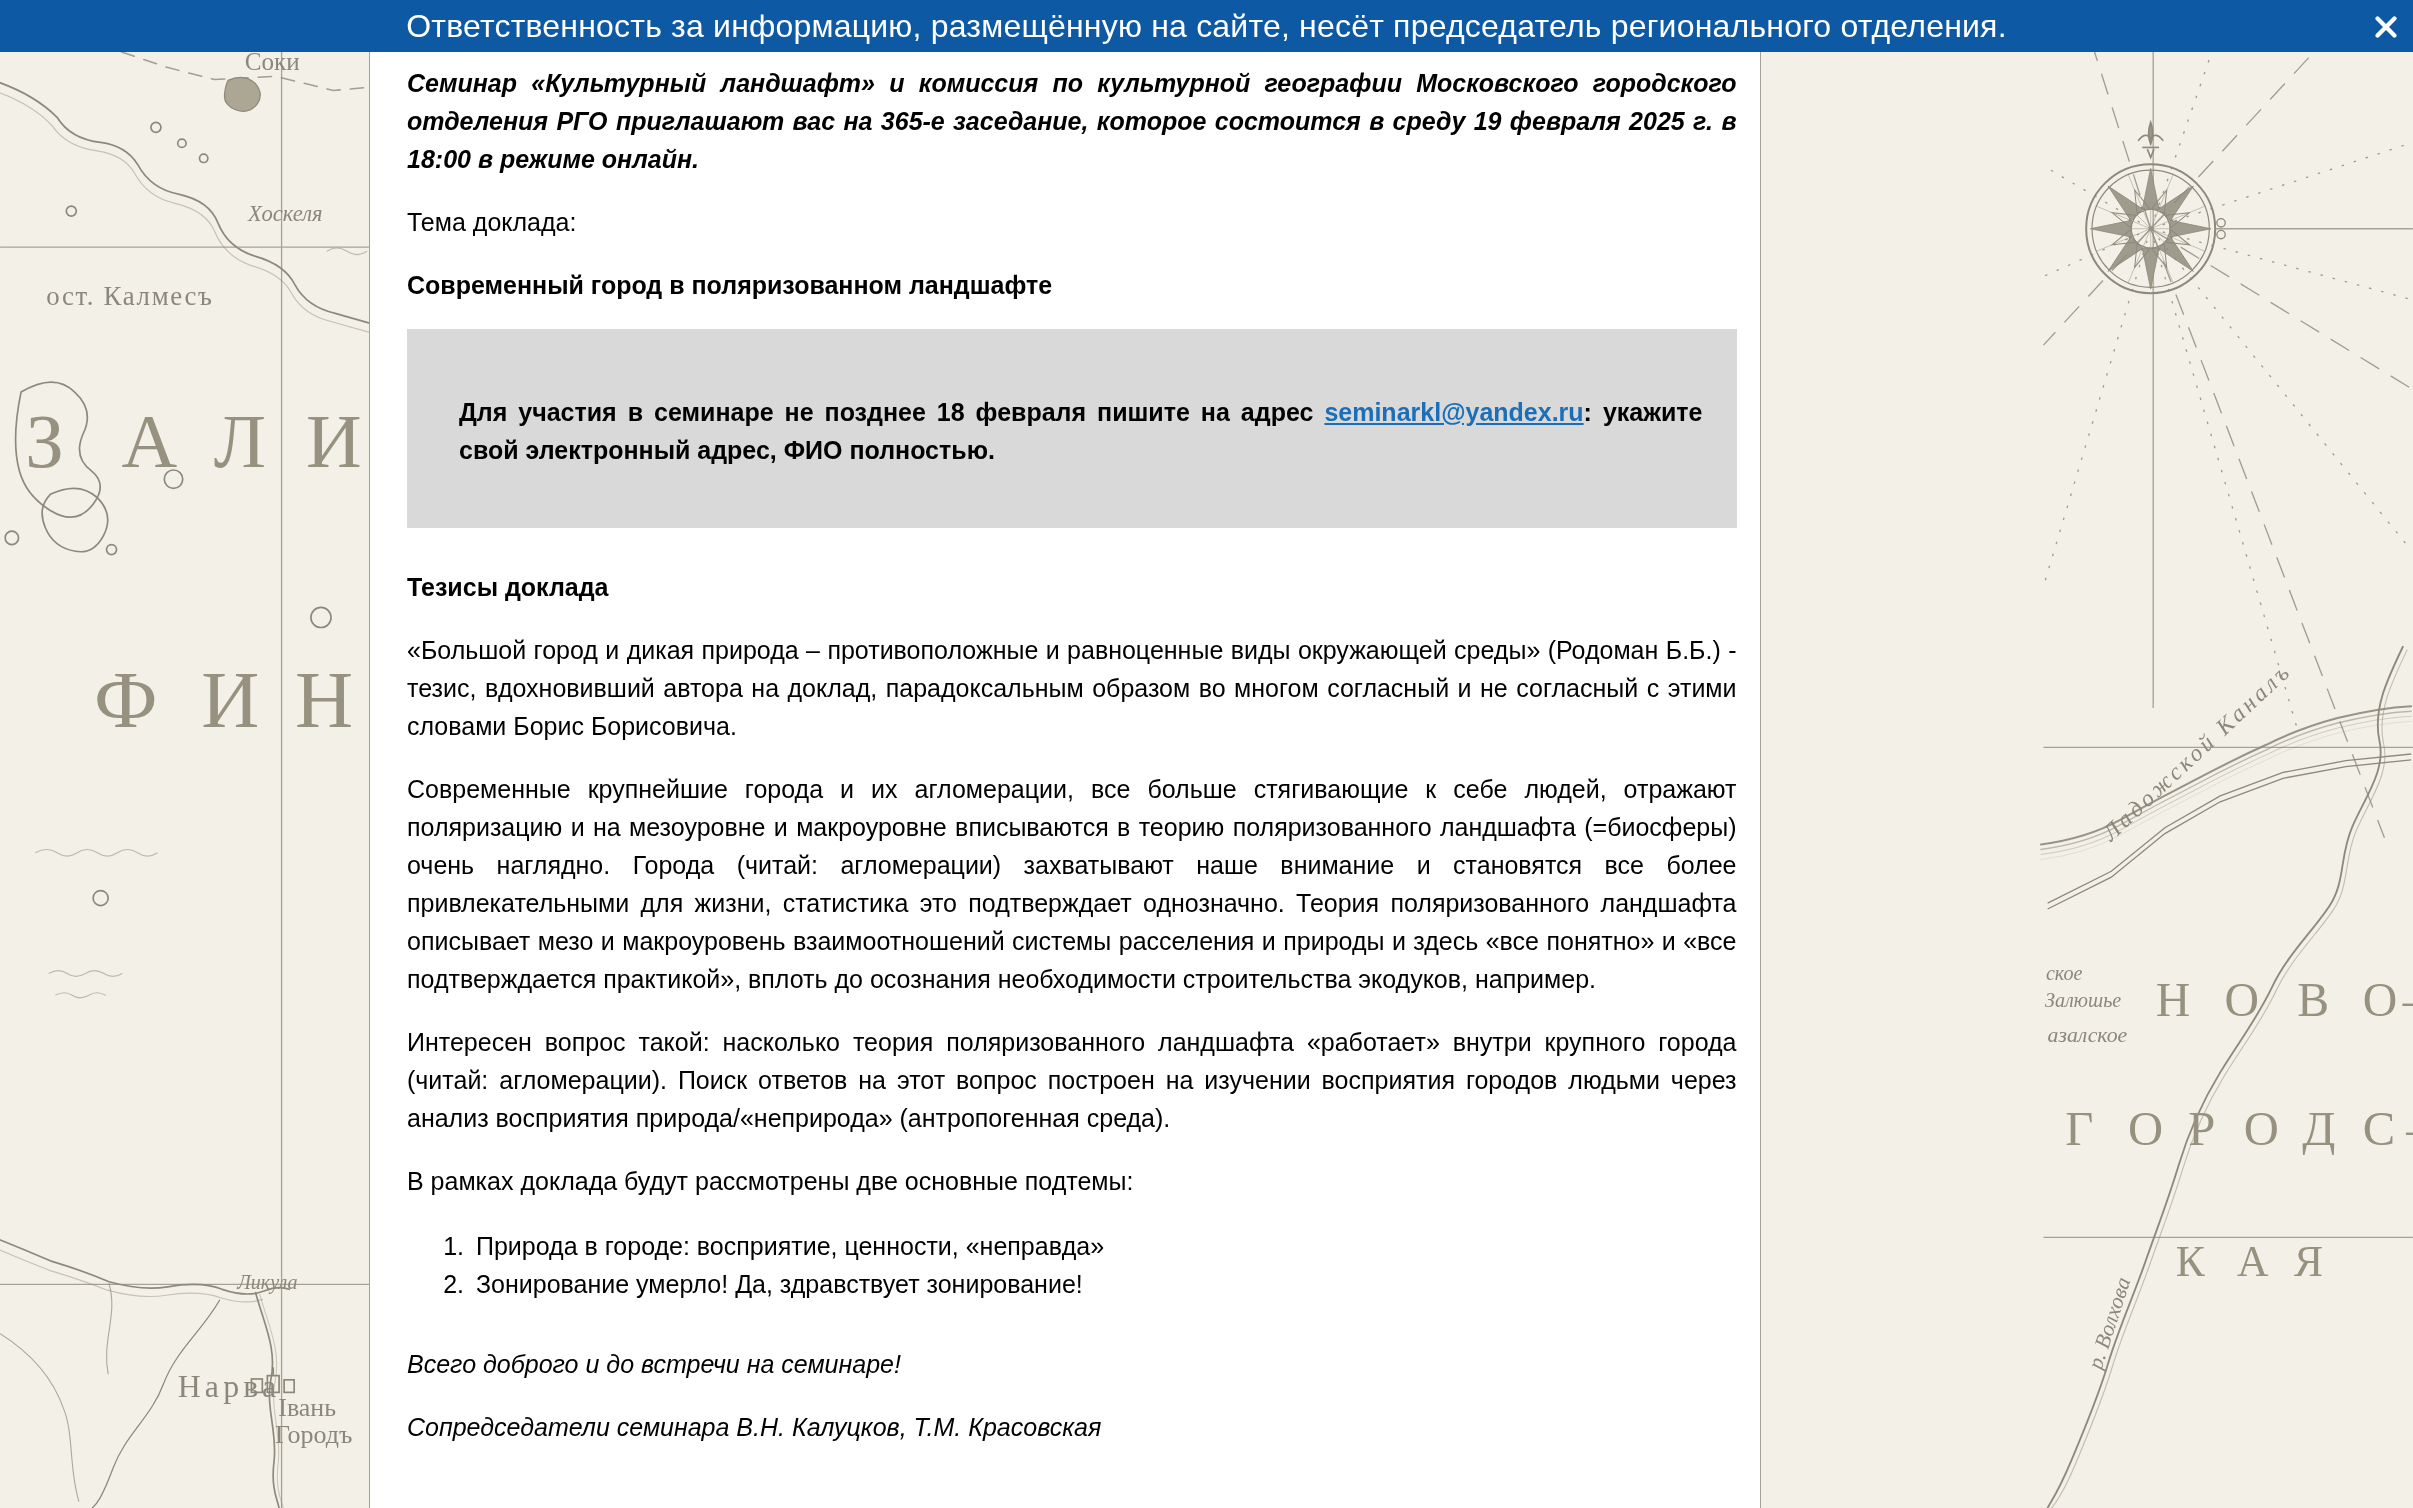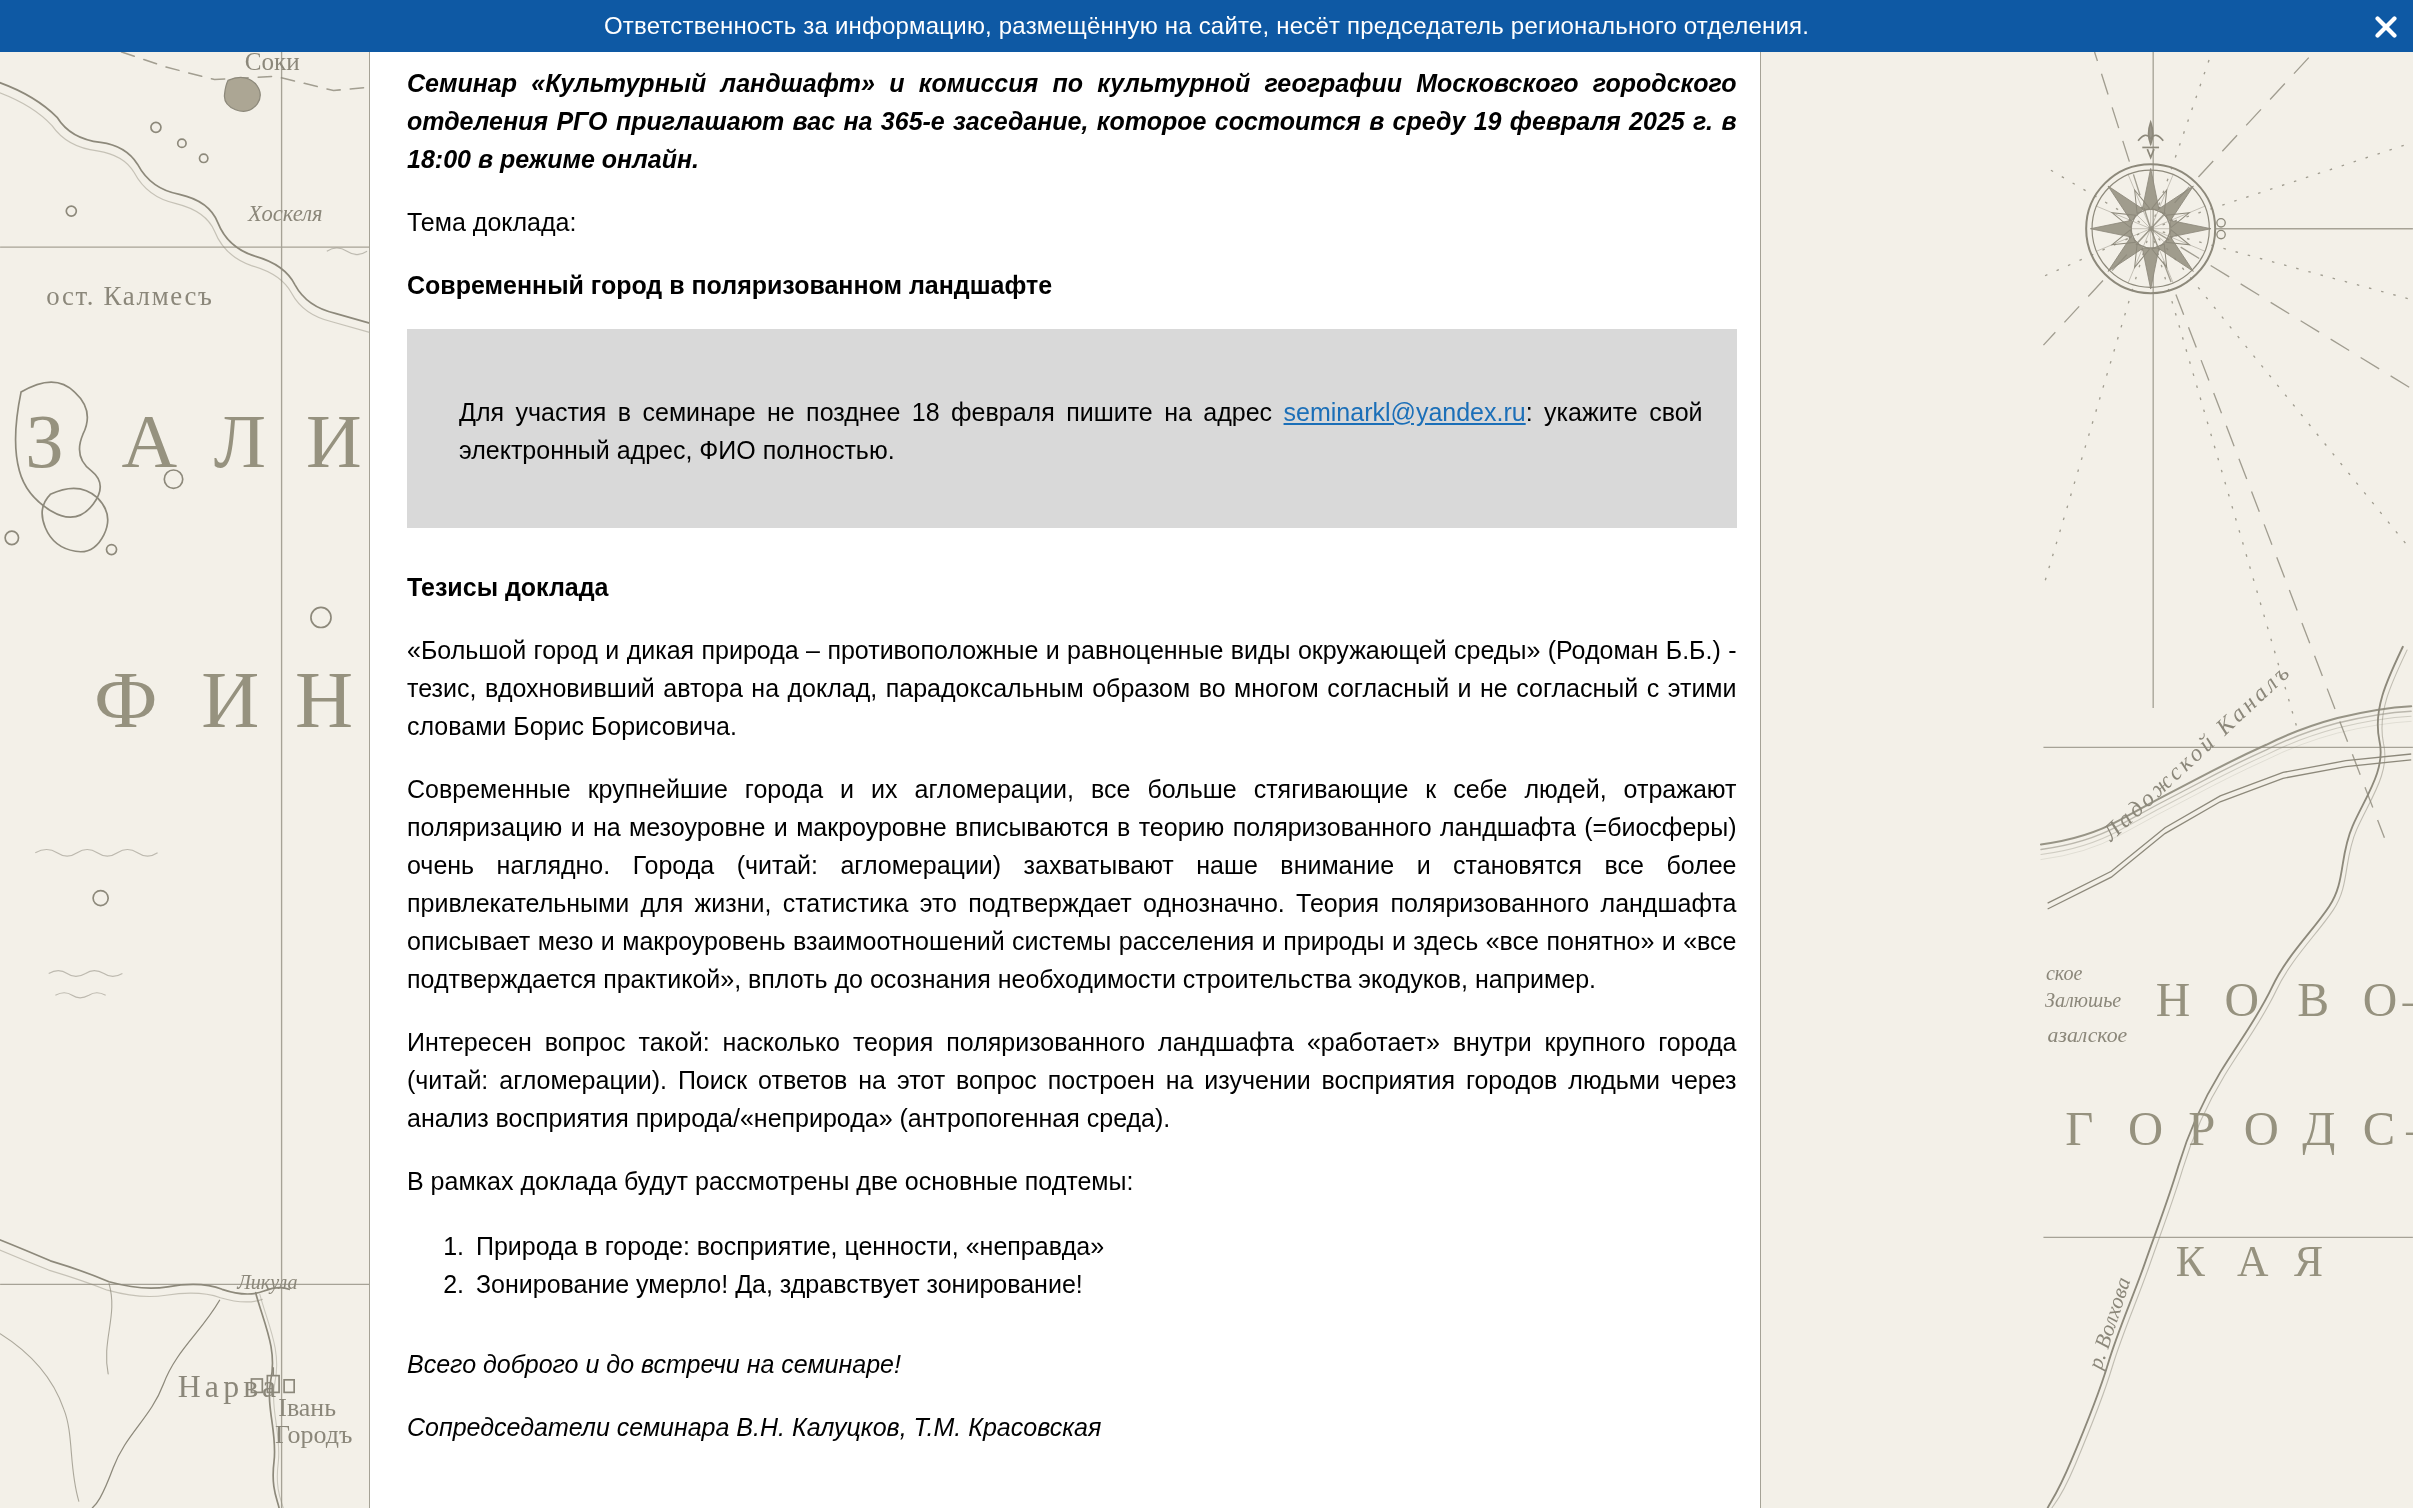"Ответственность за информацию," .banner { font-size: 24px -> 32px }
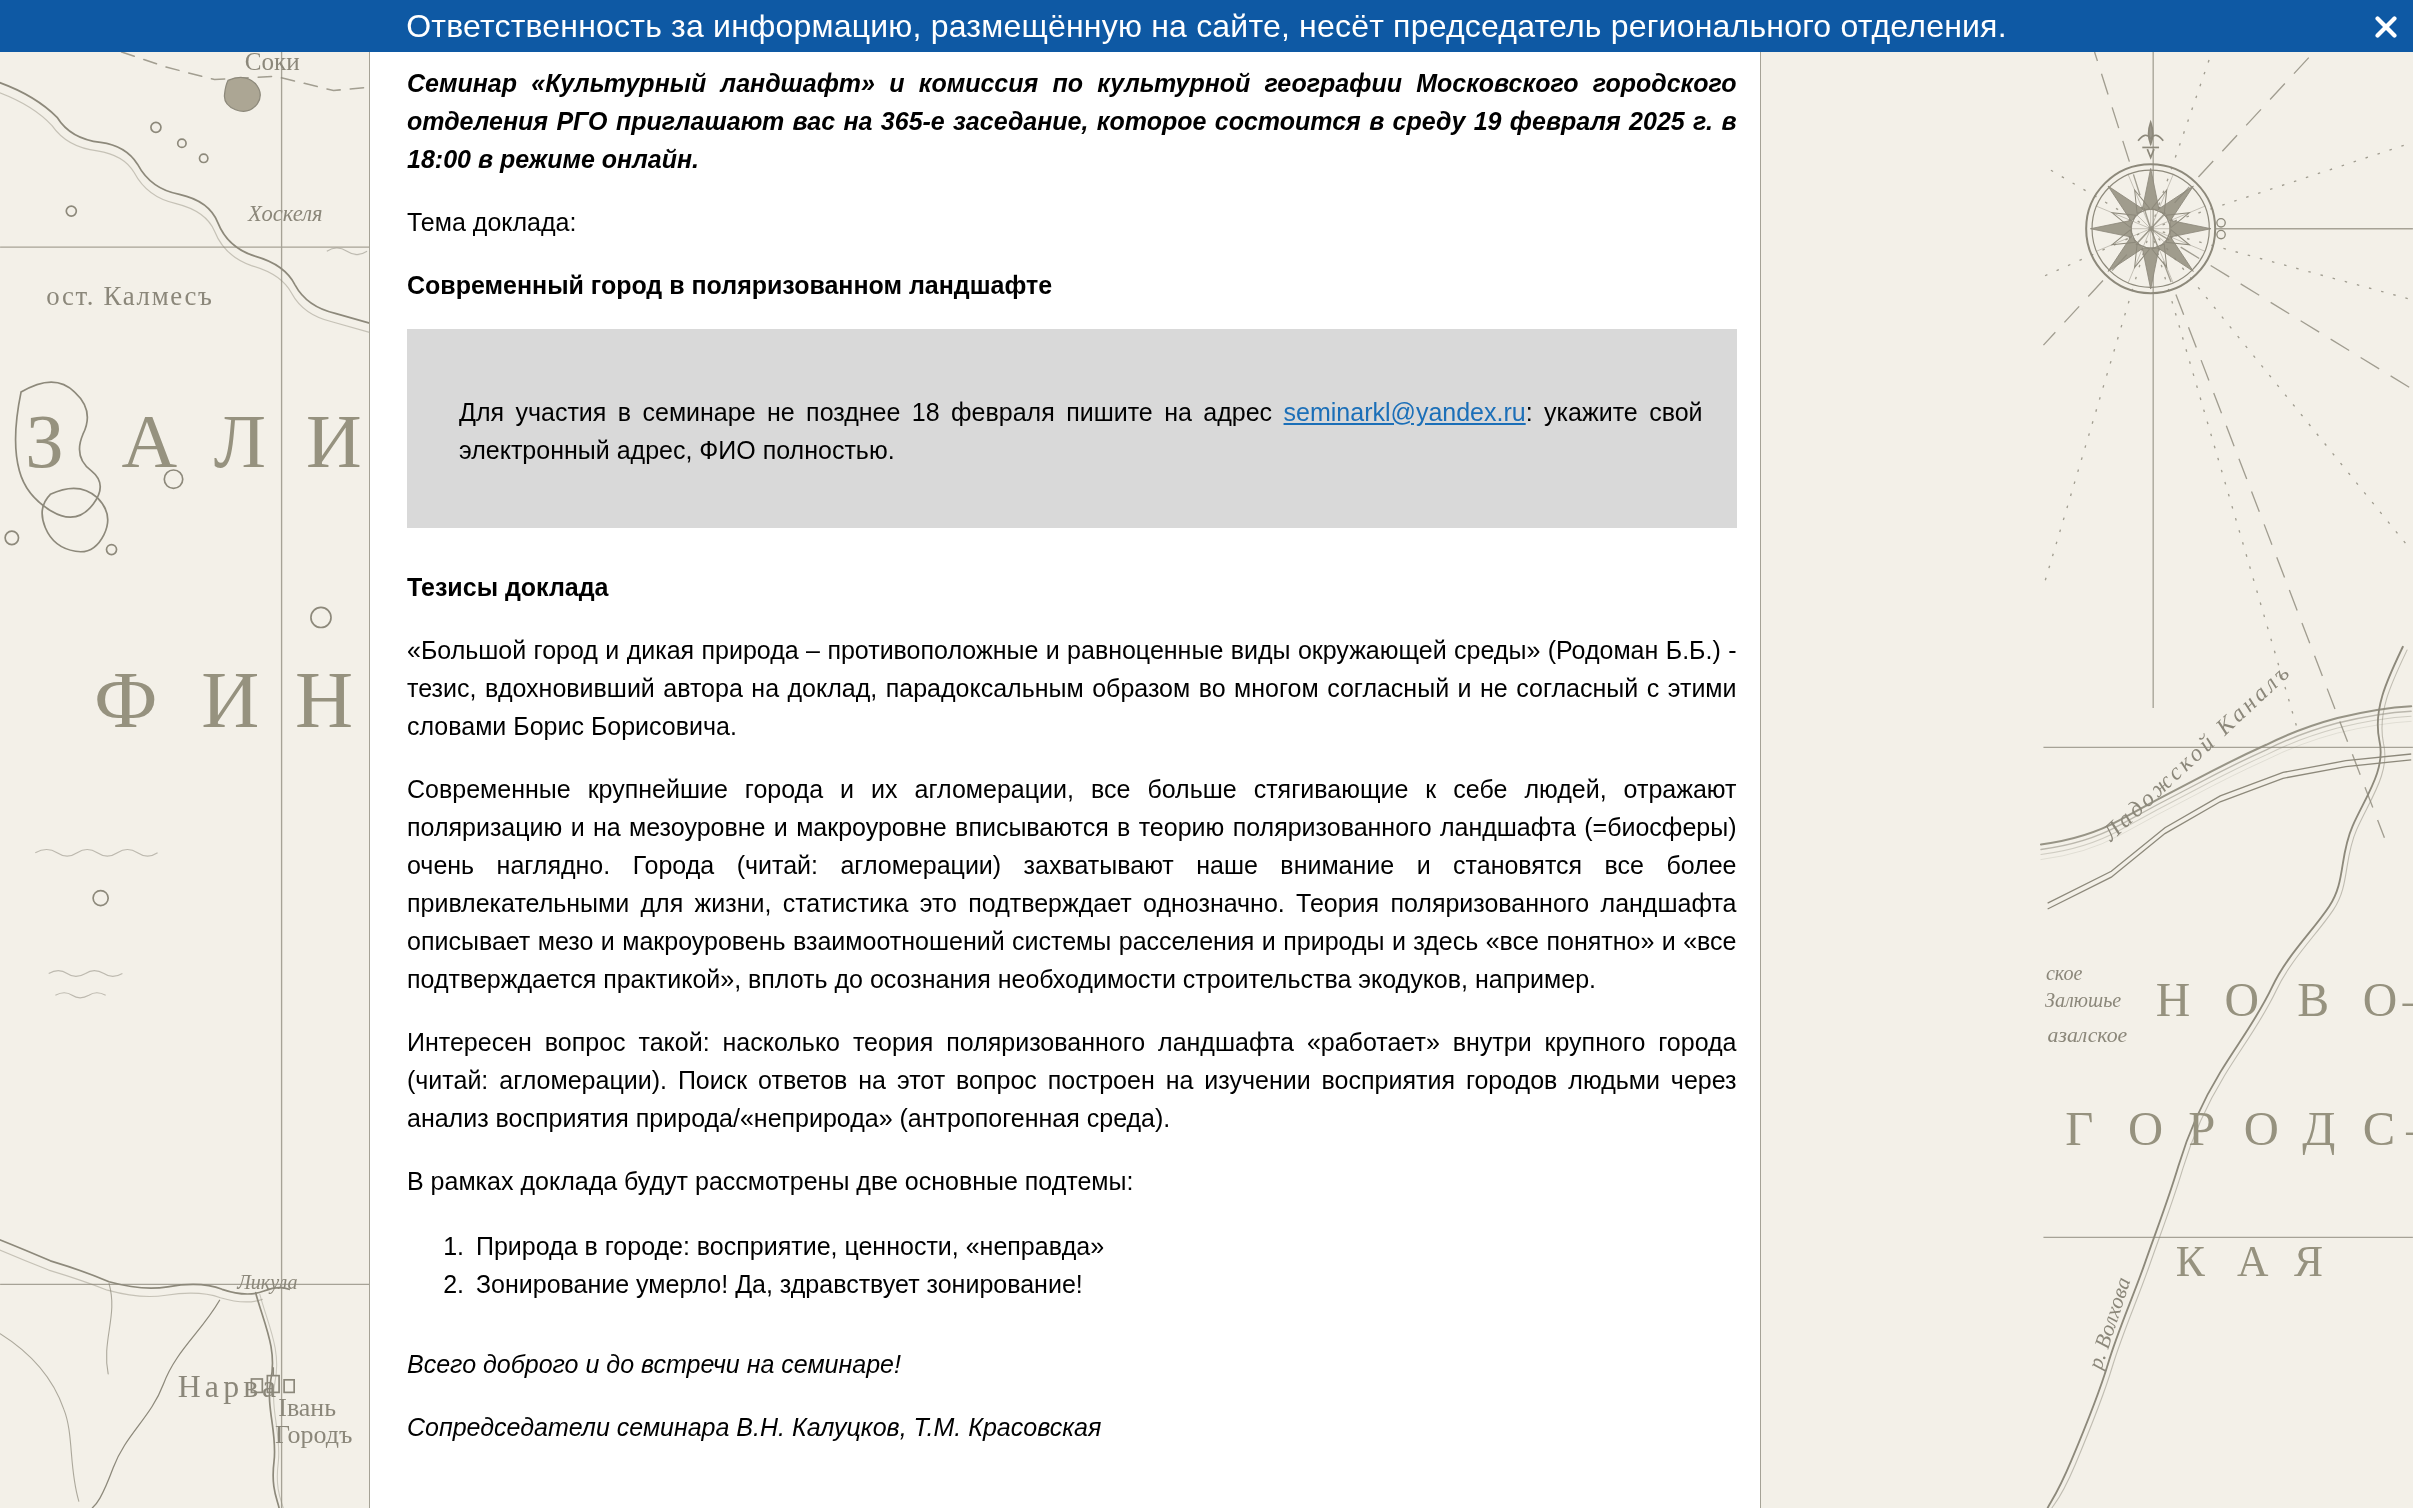"Для участия в семинаре не" .reg-box { font-weight: none -> bold }
